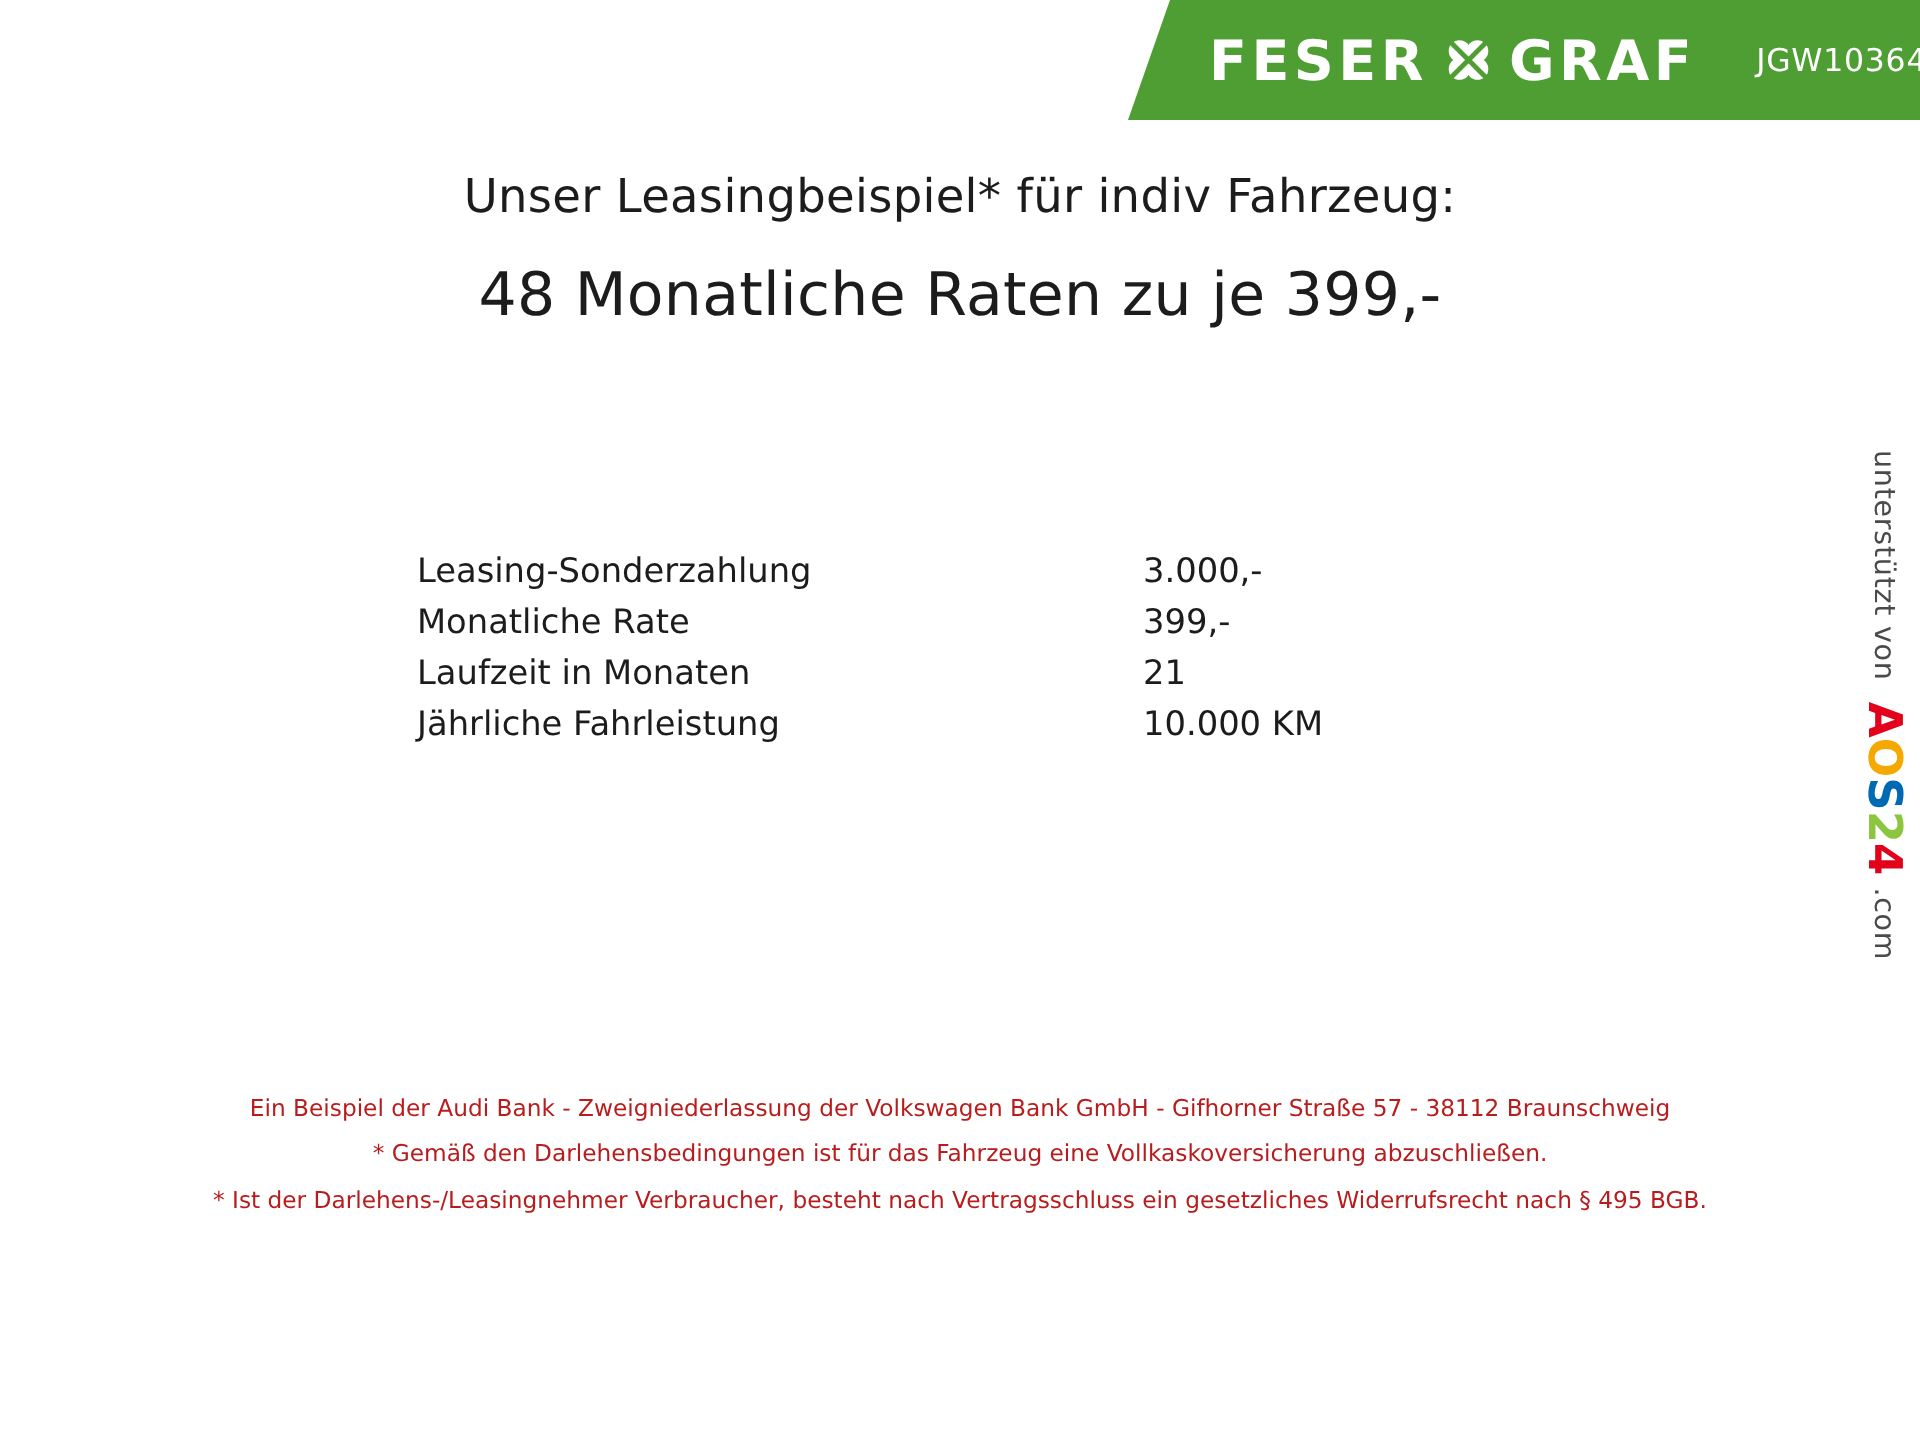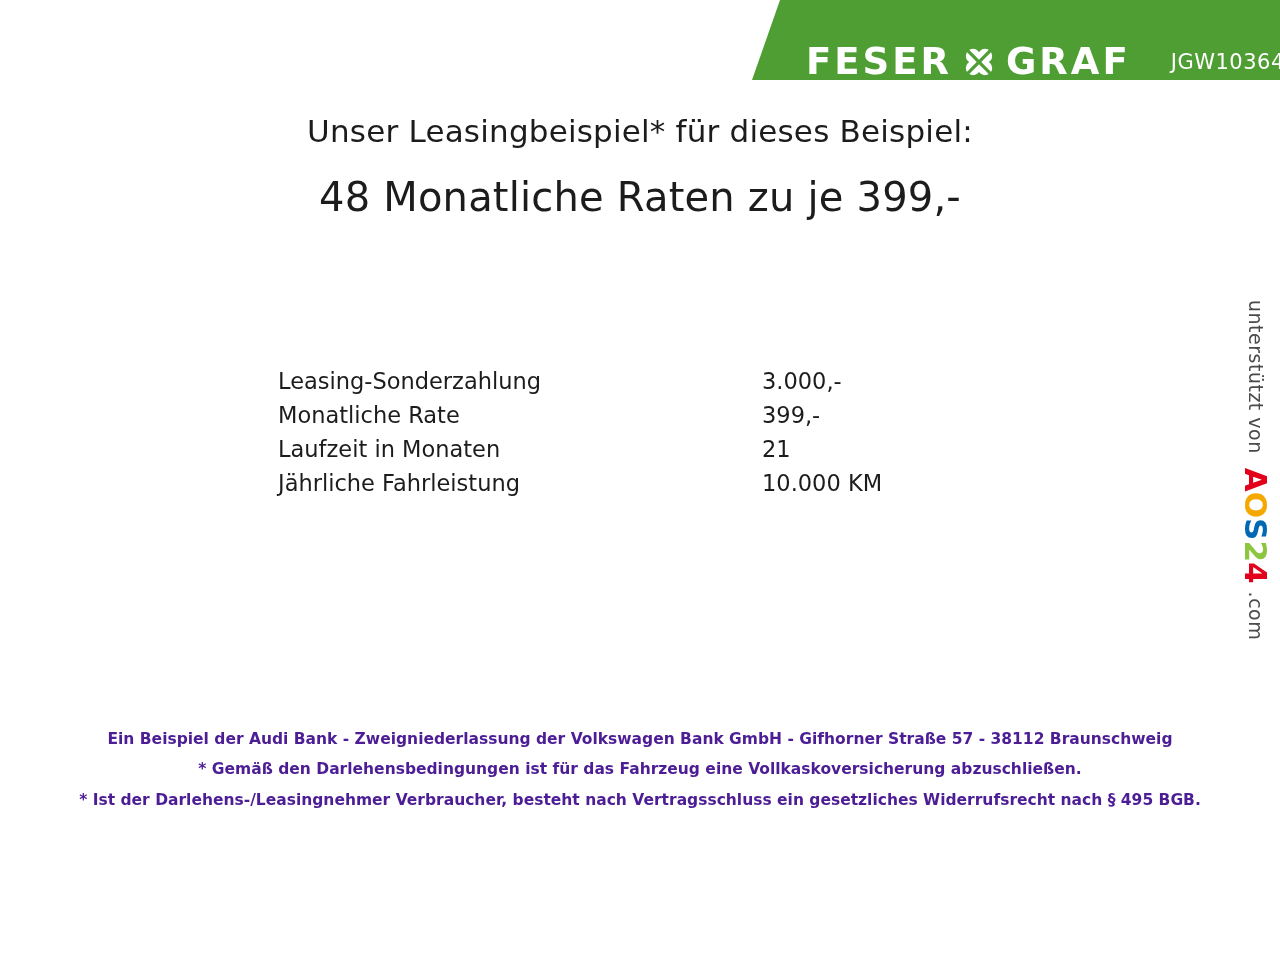"FESER" .header-banner { align-items: flex-end -> center }
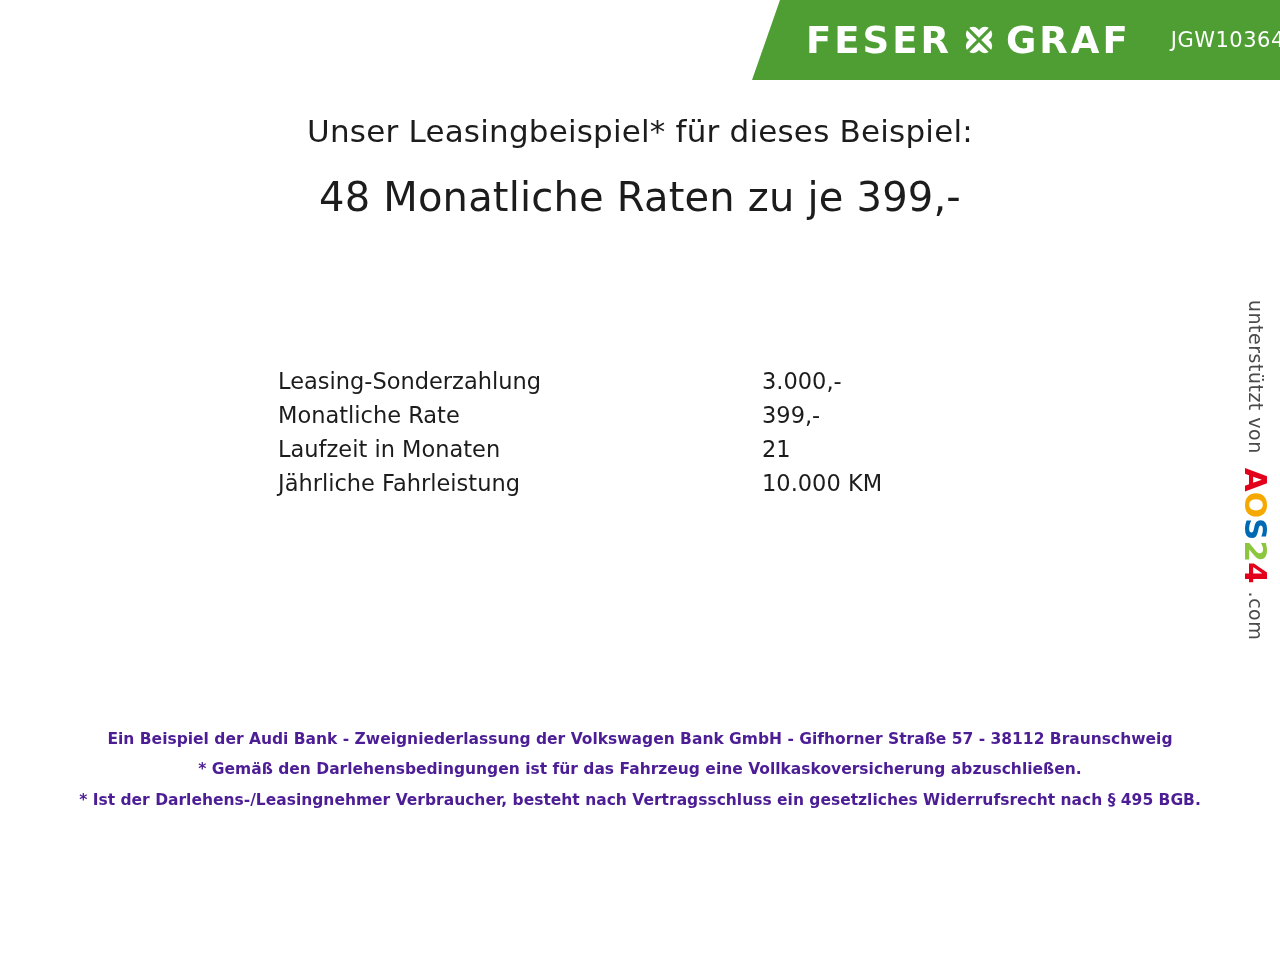"Unser Leasingbeispiel* für dieses" div.title-line1 { text: dieses Beispiel -> indiv Fahrzeug }
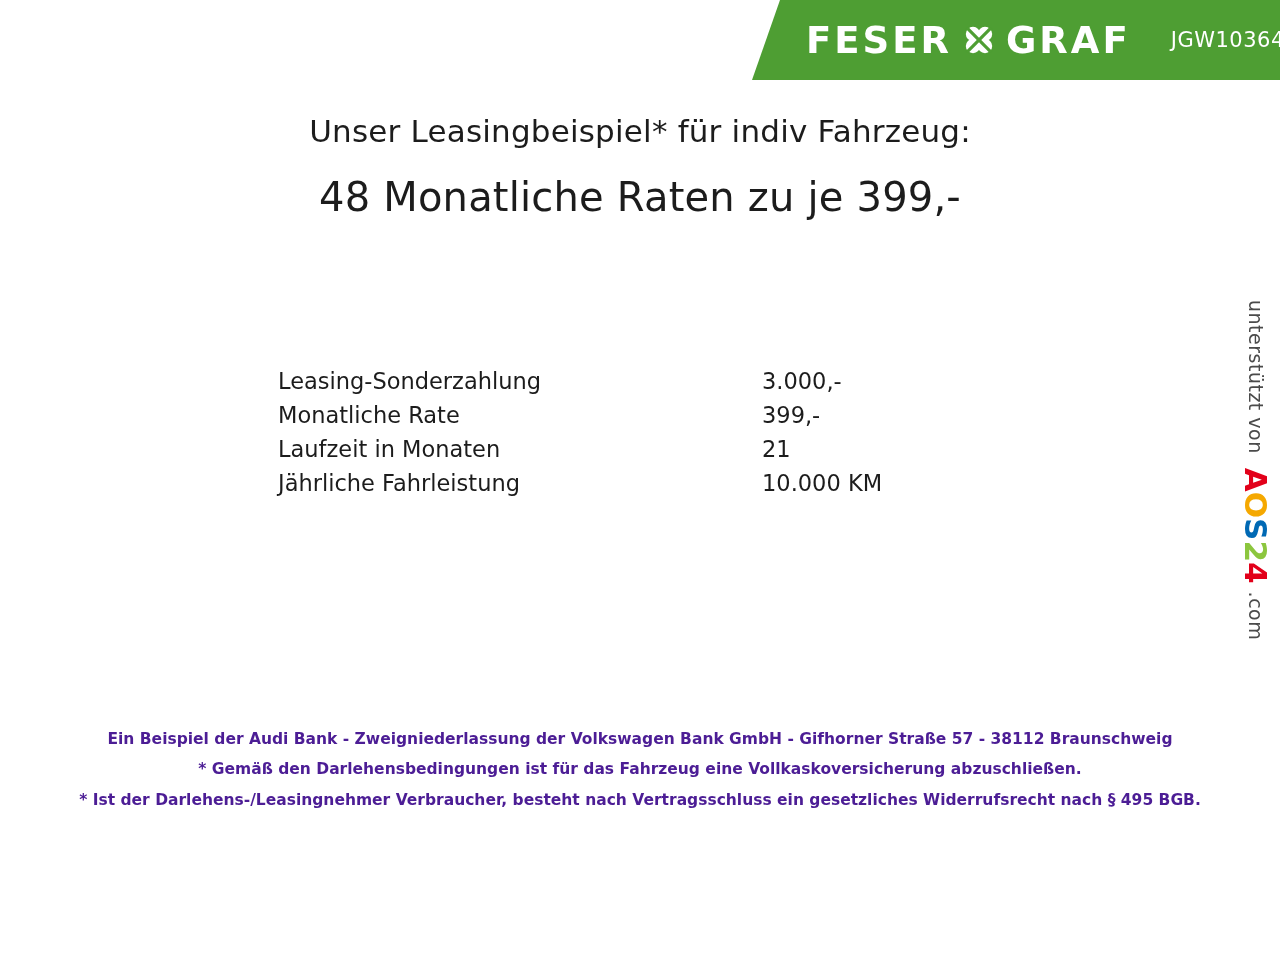"Ein Beispiel der Audi Bank" .footer { color: #4c1d95 -> #b91c1c; font-weight: bold -> normal }
